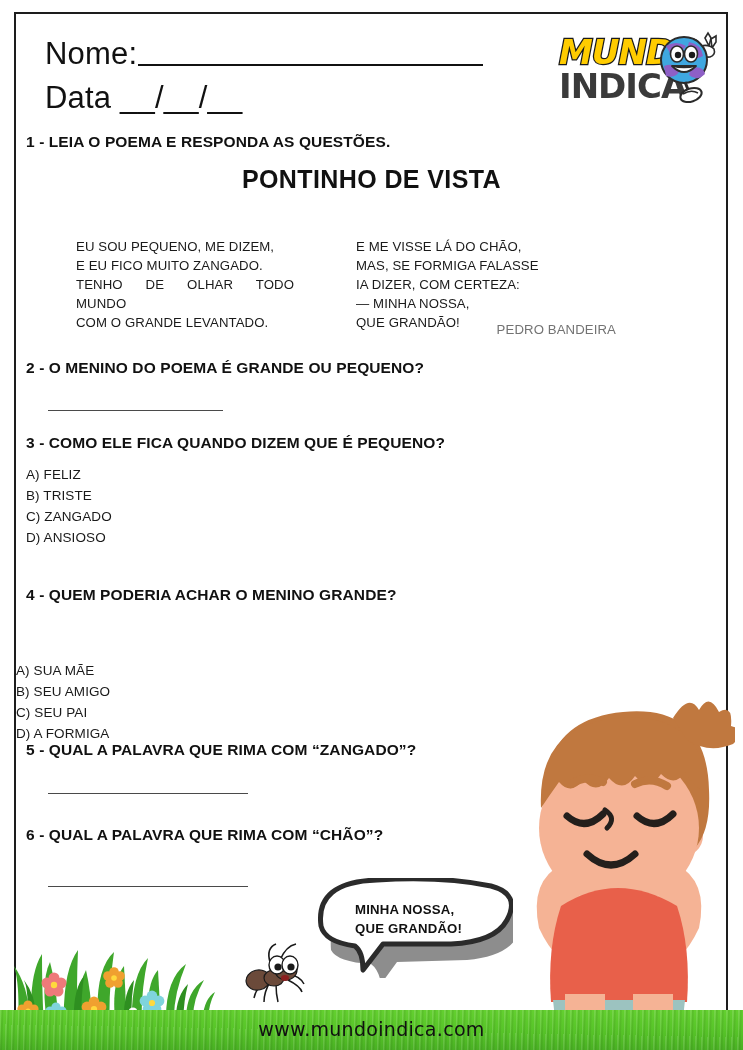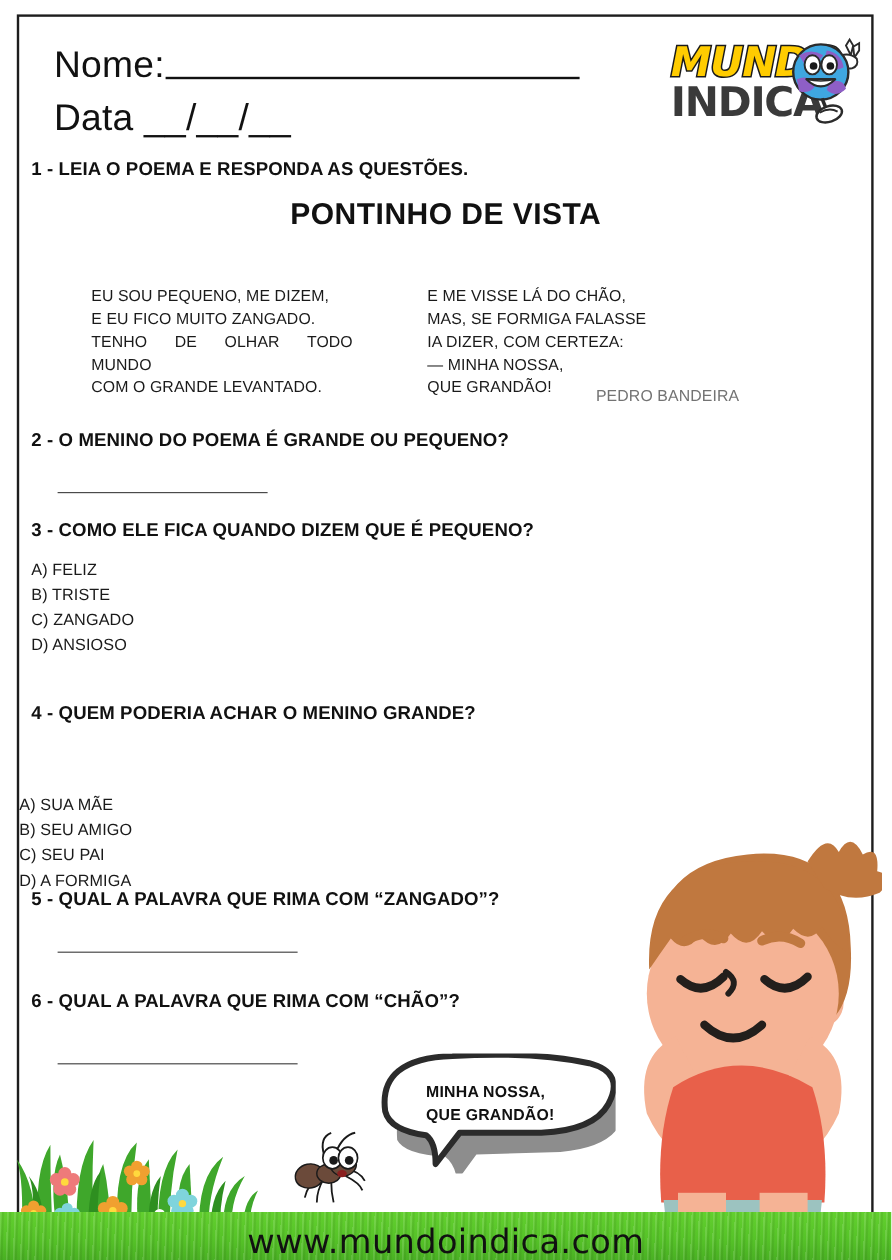"www.mundoindica.com" #footer-url { font-size: 28px -> 19px }
